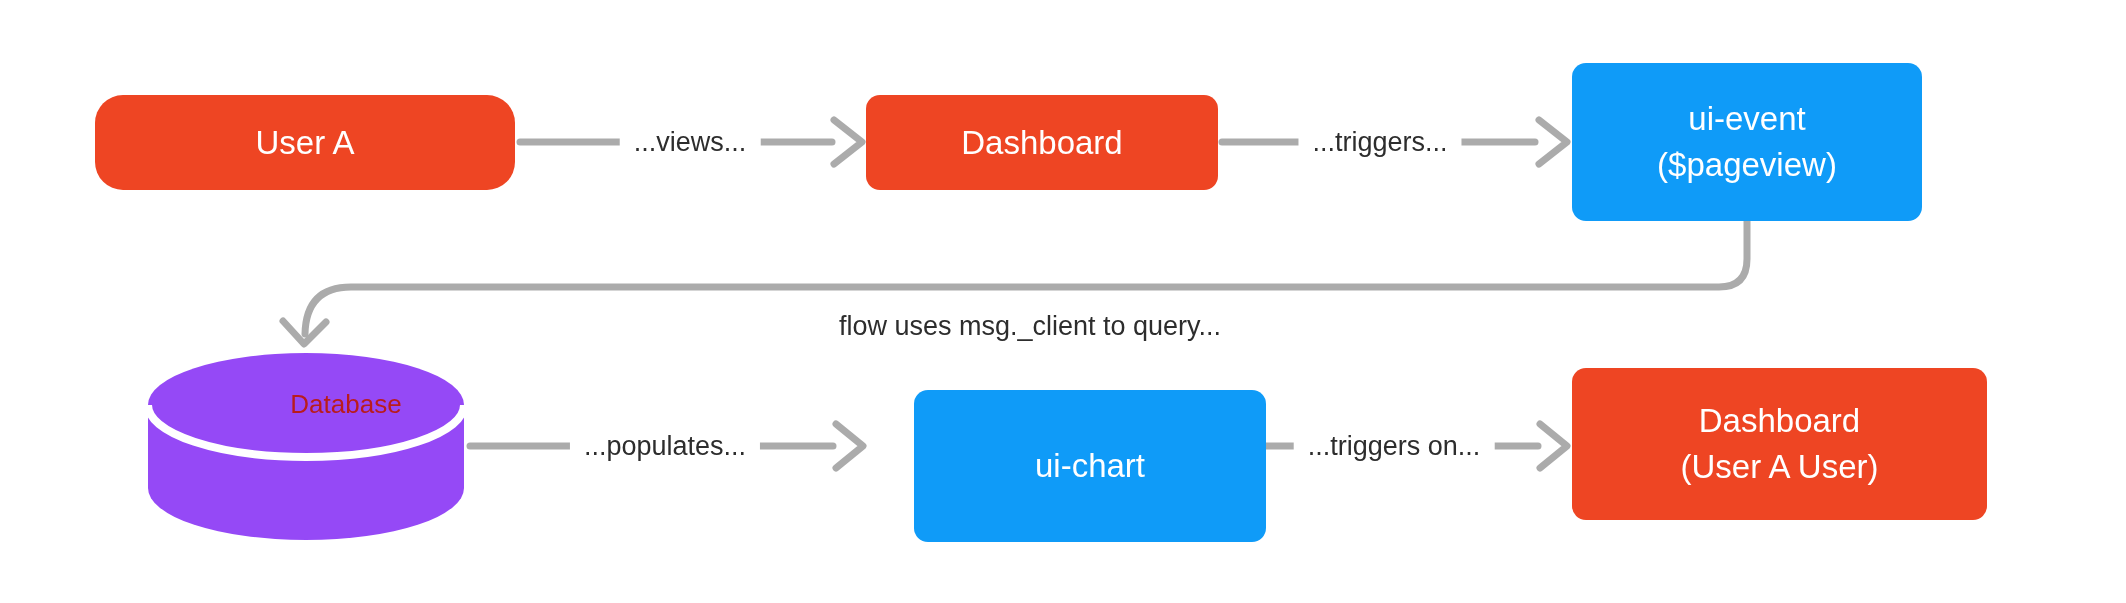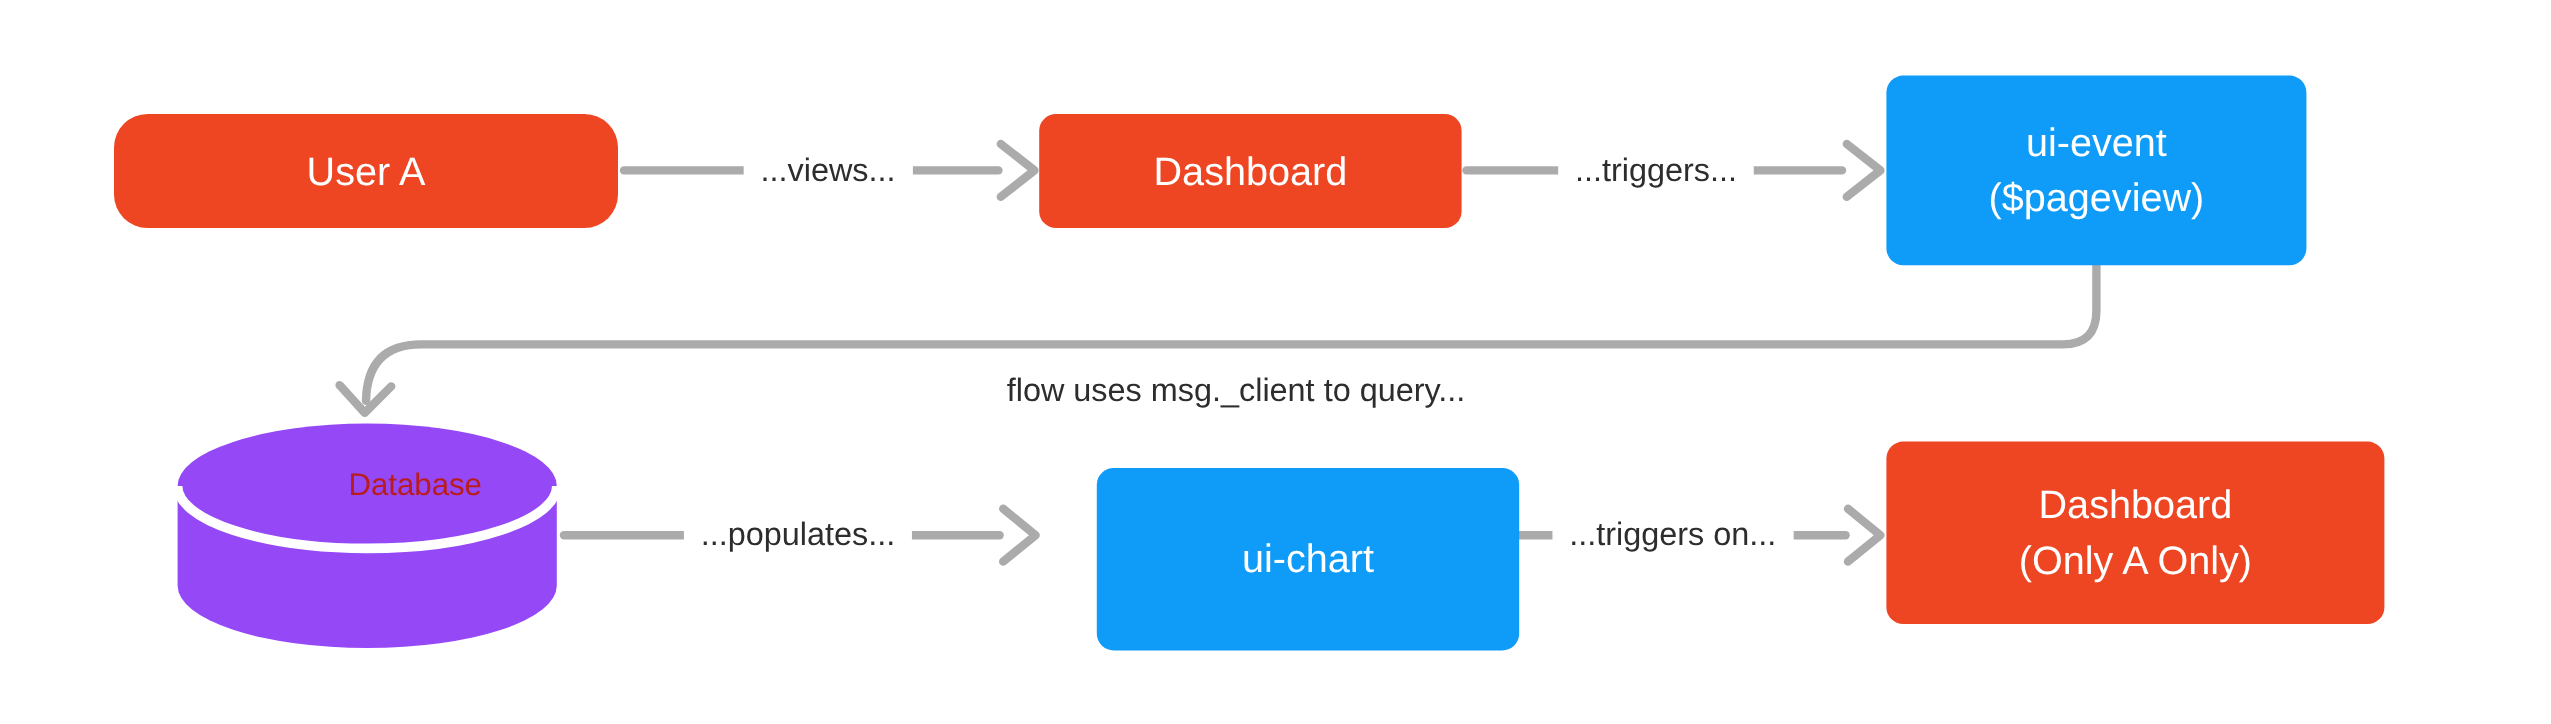"(Only A Only)" span { text: Only A Only -> User A User }
